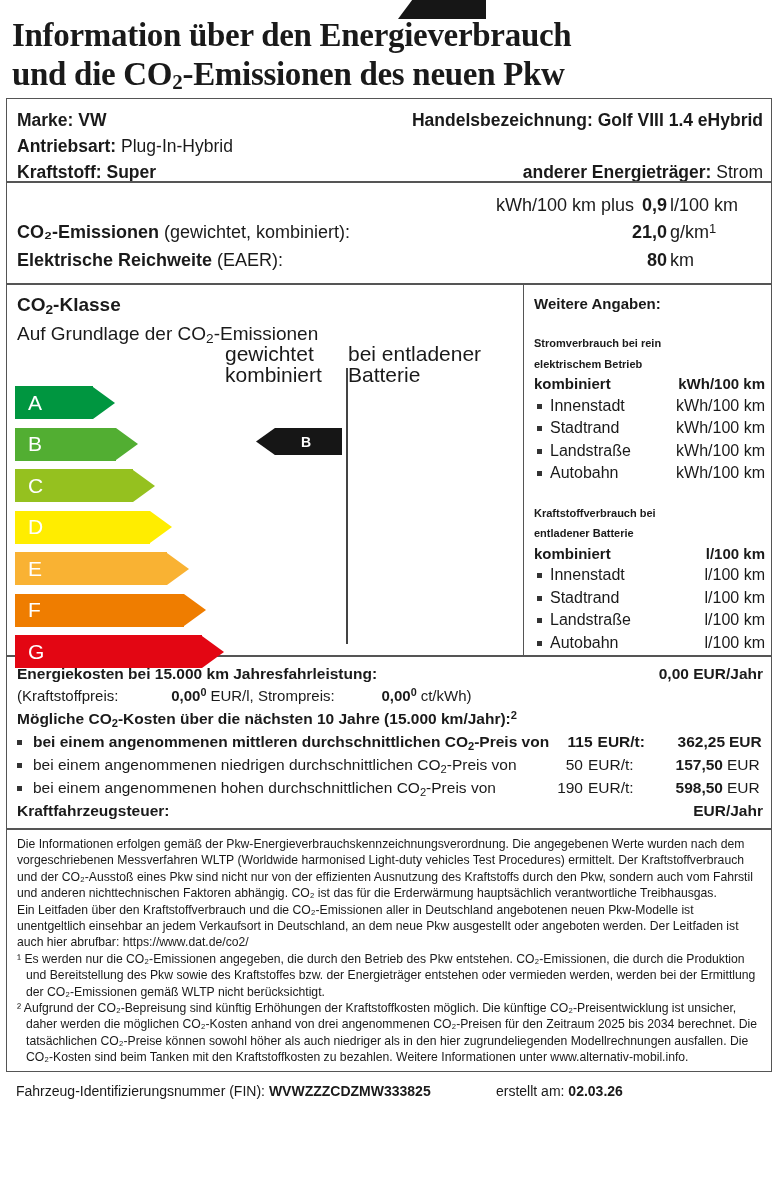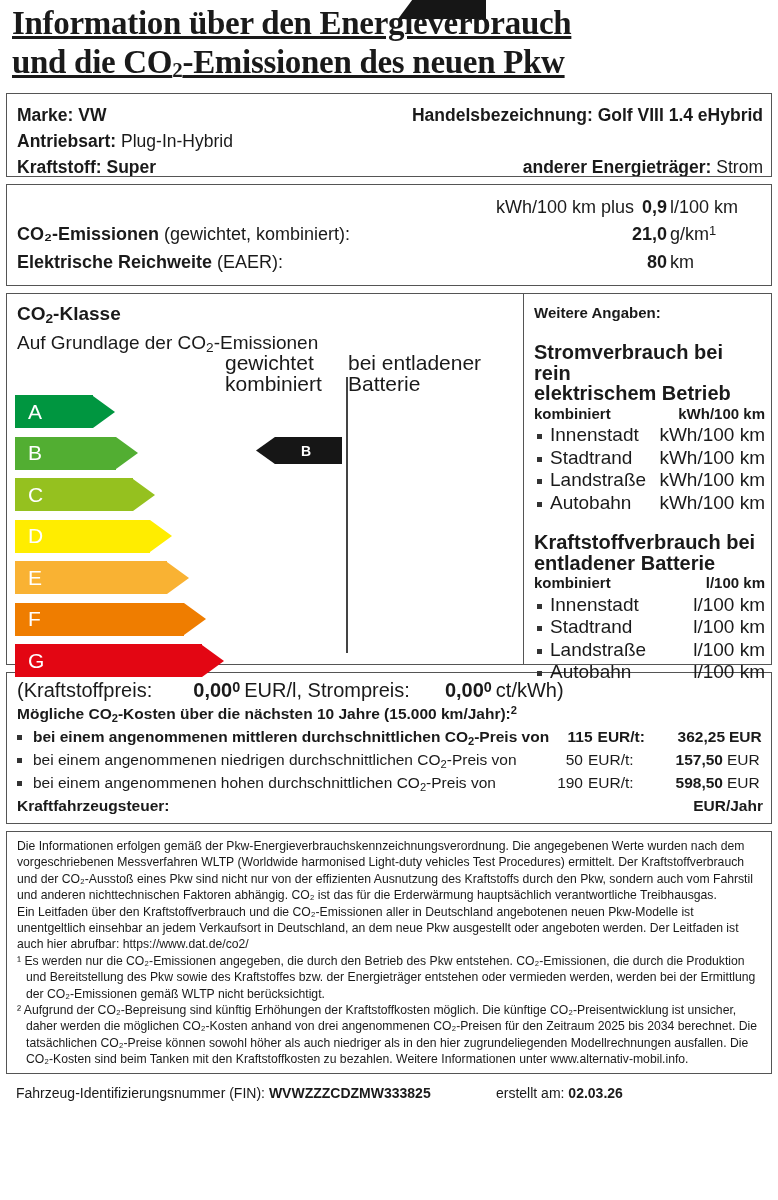"Information über den Energieverbrauch" .title { padding: 4px 2px 0 6px -> 16px 2px 0 6px; text-decoration: underline -> none }
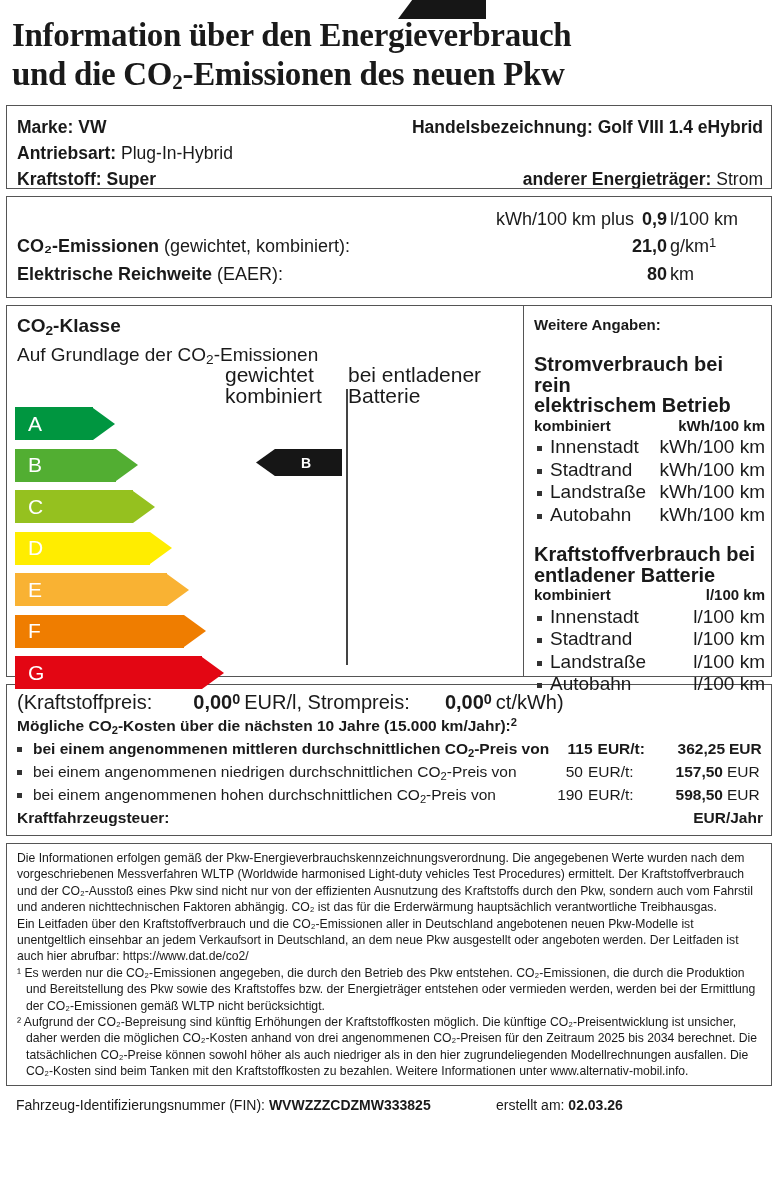"Marke: VW" .box { margin-top: 7px -> none }
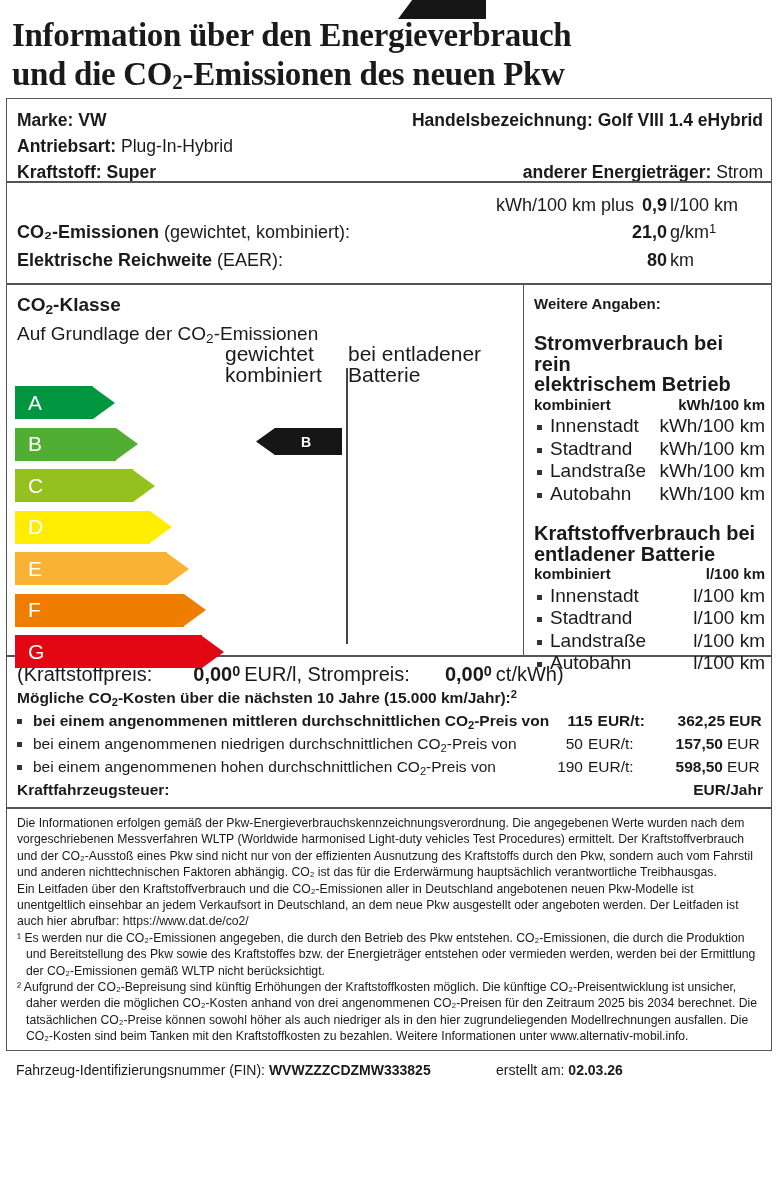"Stromverbrauch bei rein" .wa-head { font-size: 20px -> 11px }
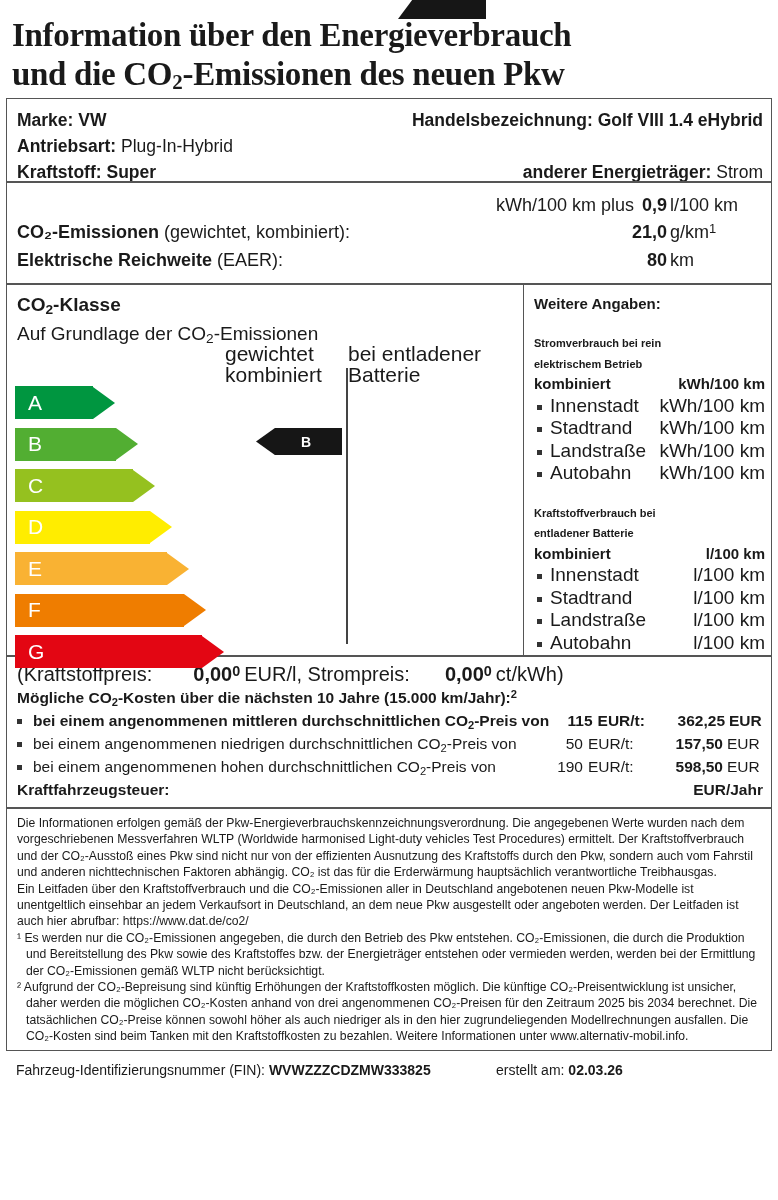"Innenstadt" .wa-item { font-size: 19px -> 16px }
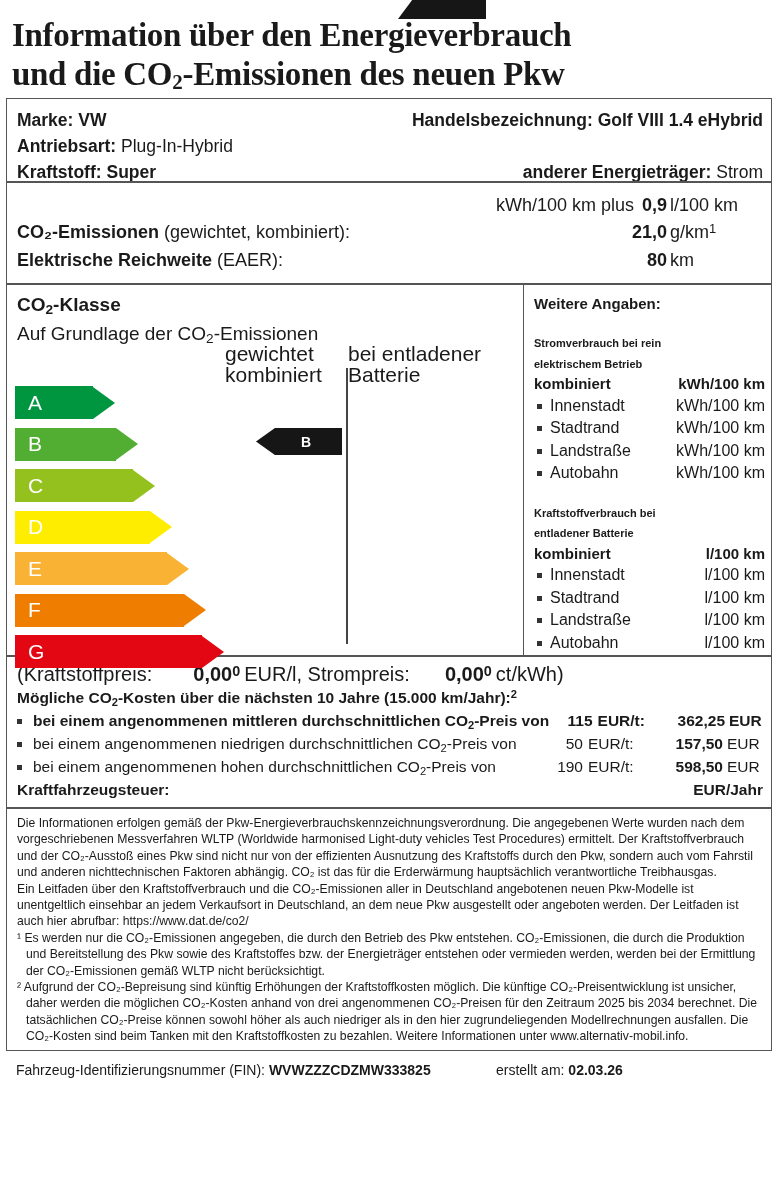"Energiekosten bei 15.000 km" div.cost-row { html: none -> <div> <div>Energiekosten bei 15.000 km Jahresfahrleistung:</div> <div>0,00 EUR/Jahr</div> </div> }
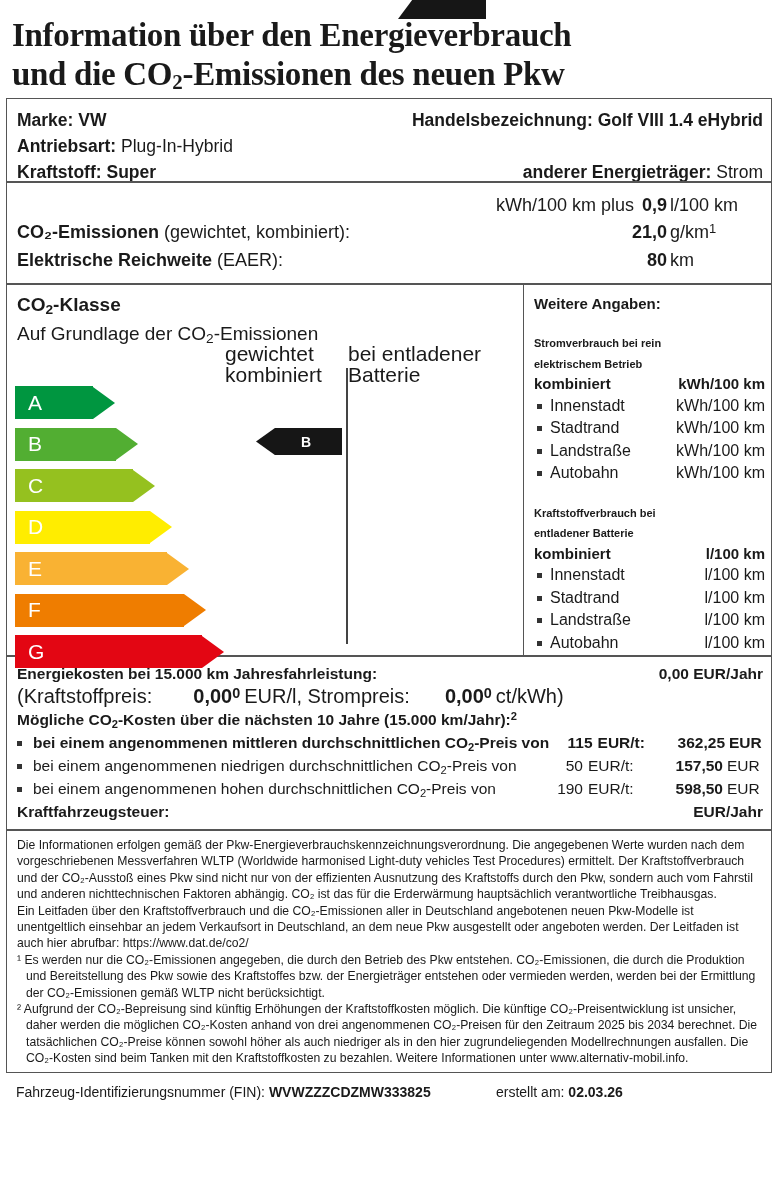"(Kraftstoffpreis:" .price-wrap { font-size: 20px -> 15px }
